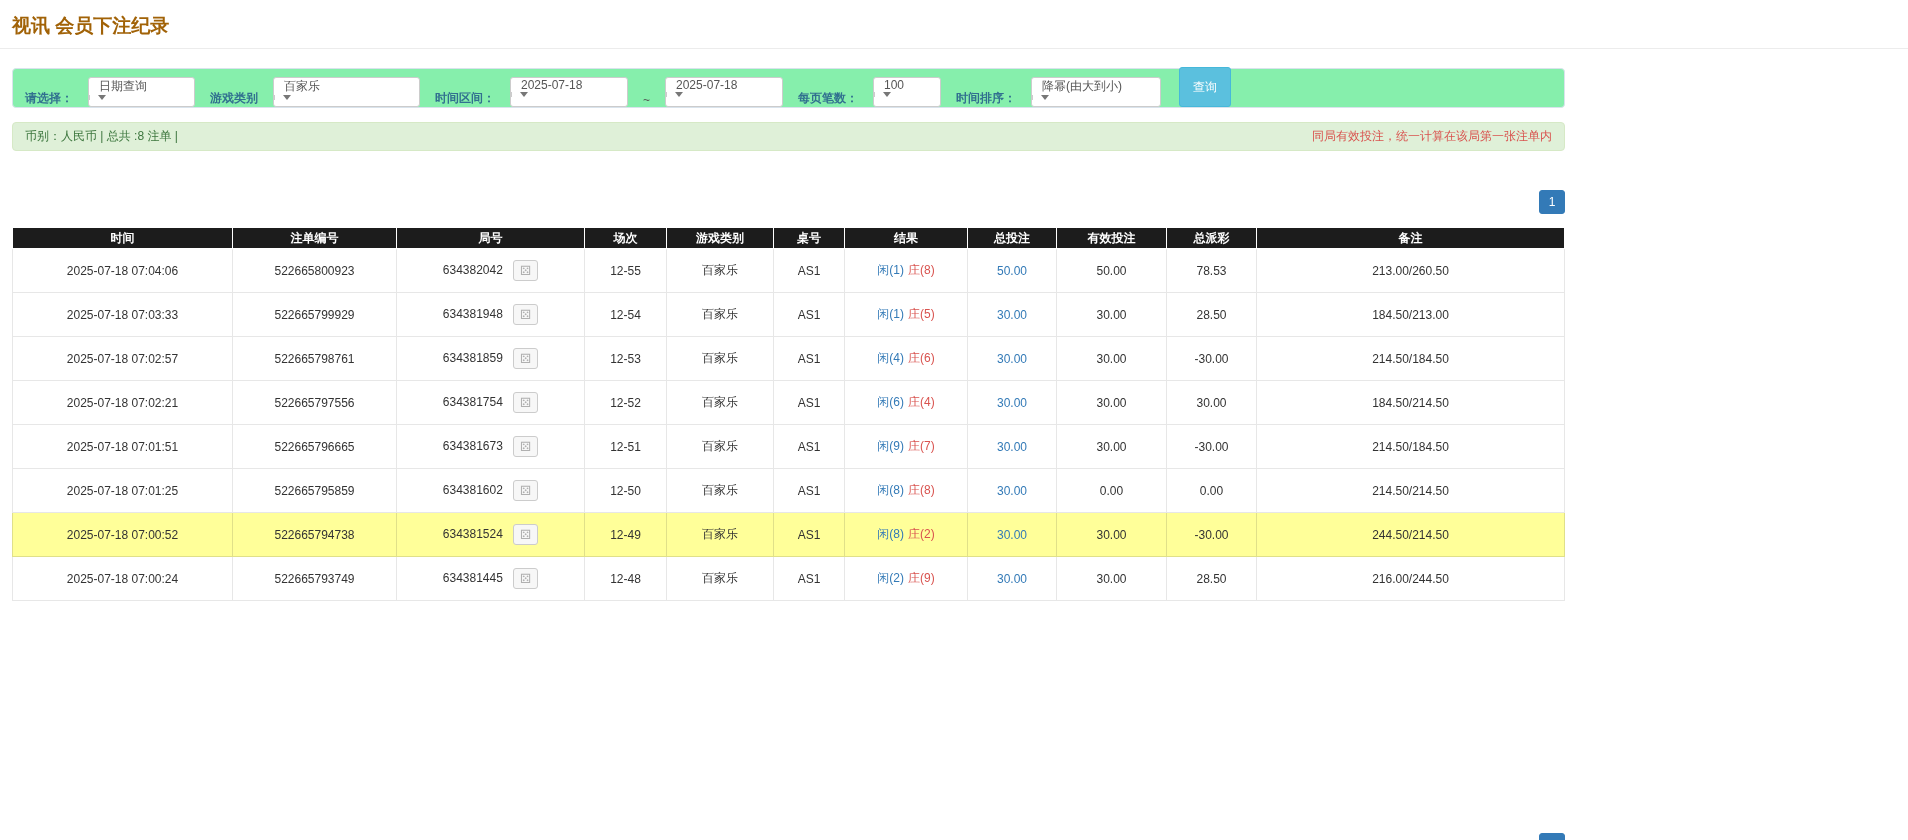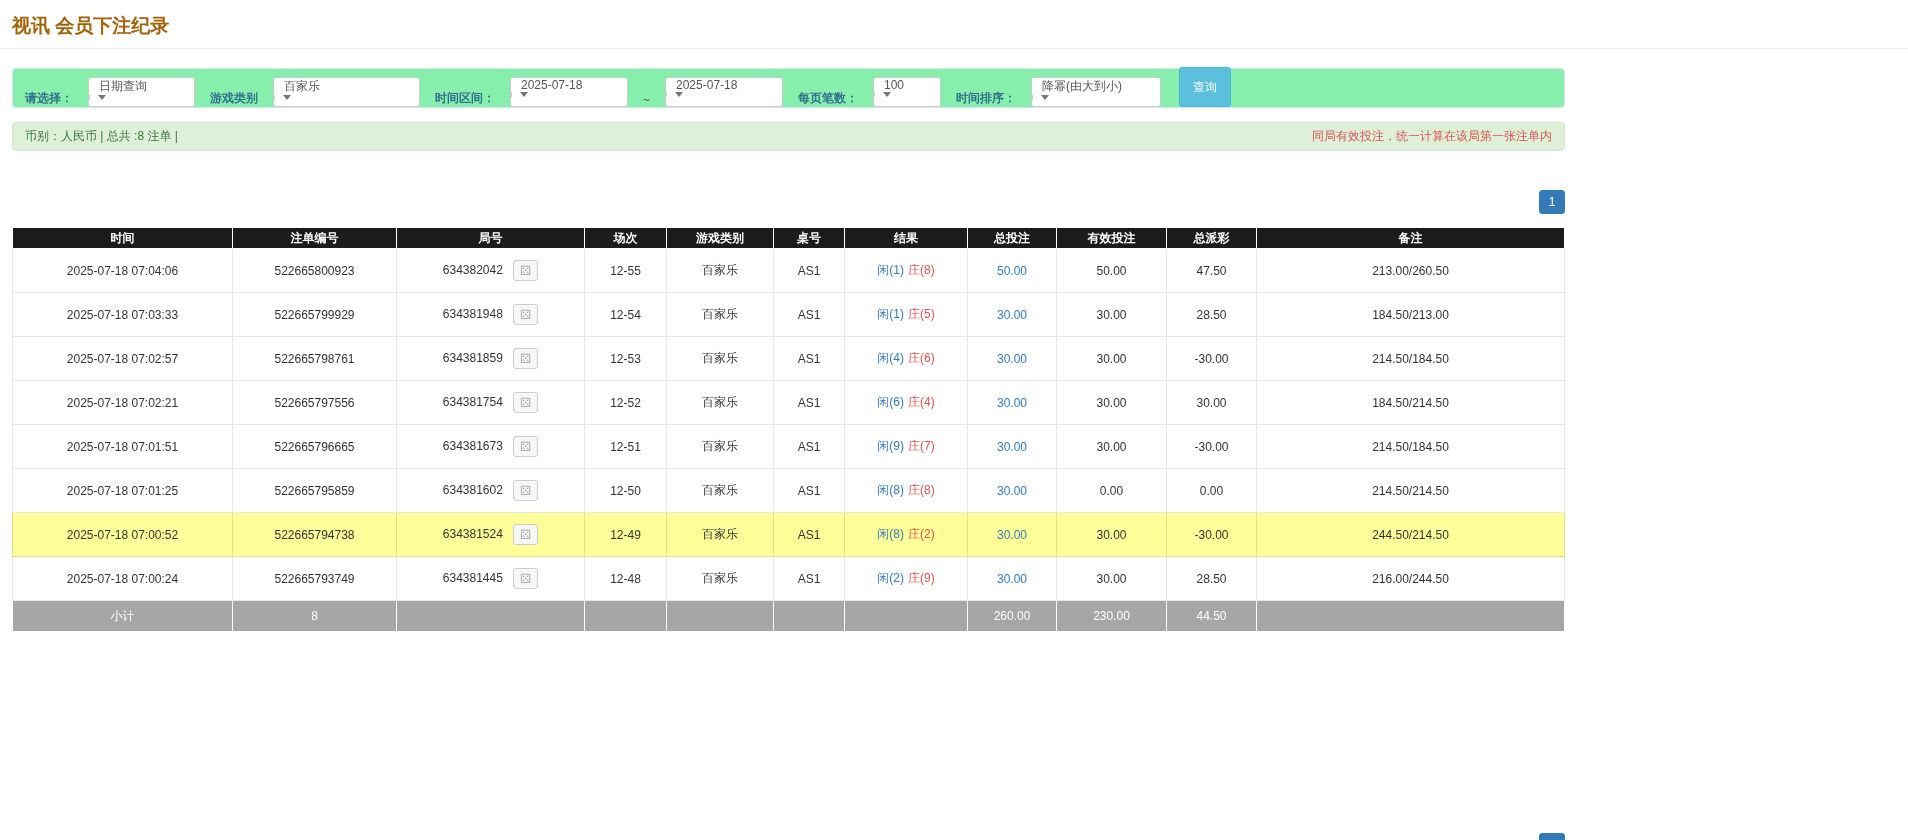"47.50" td { text: 47.50 -> 78.53 }
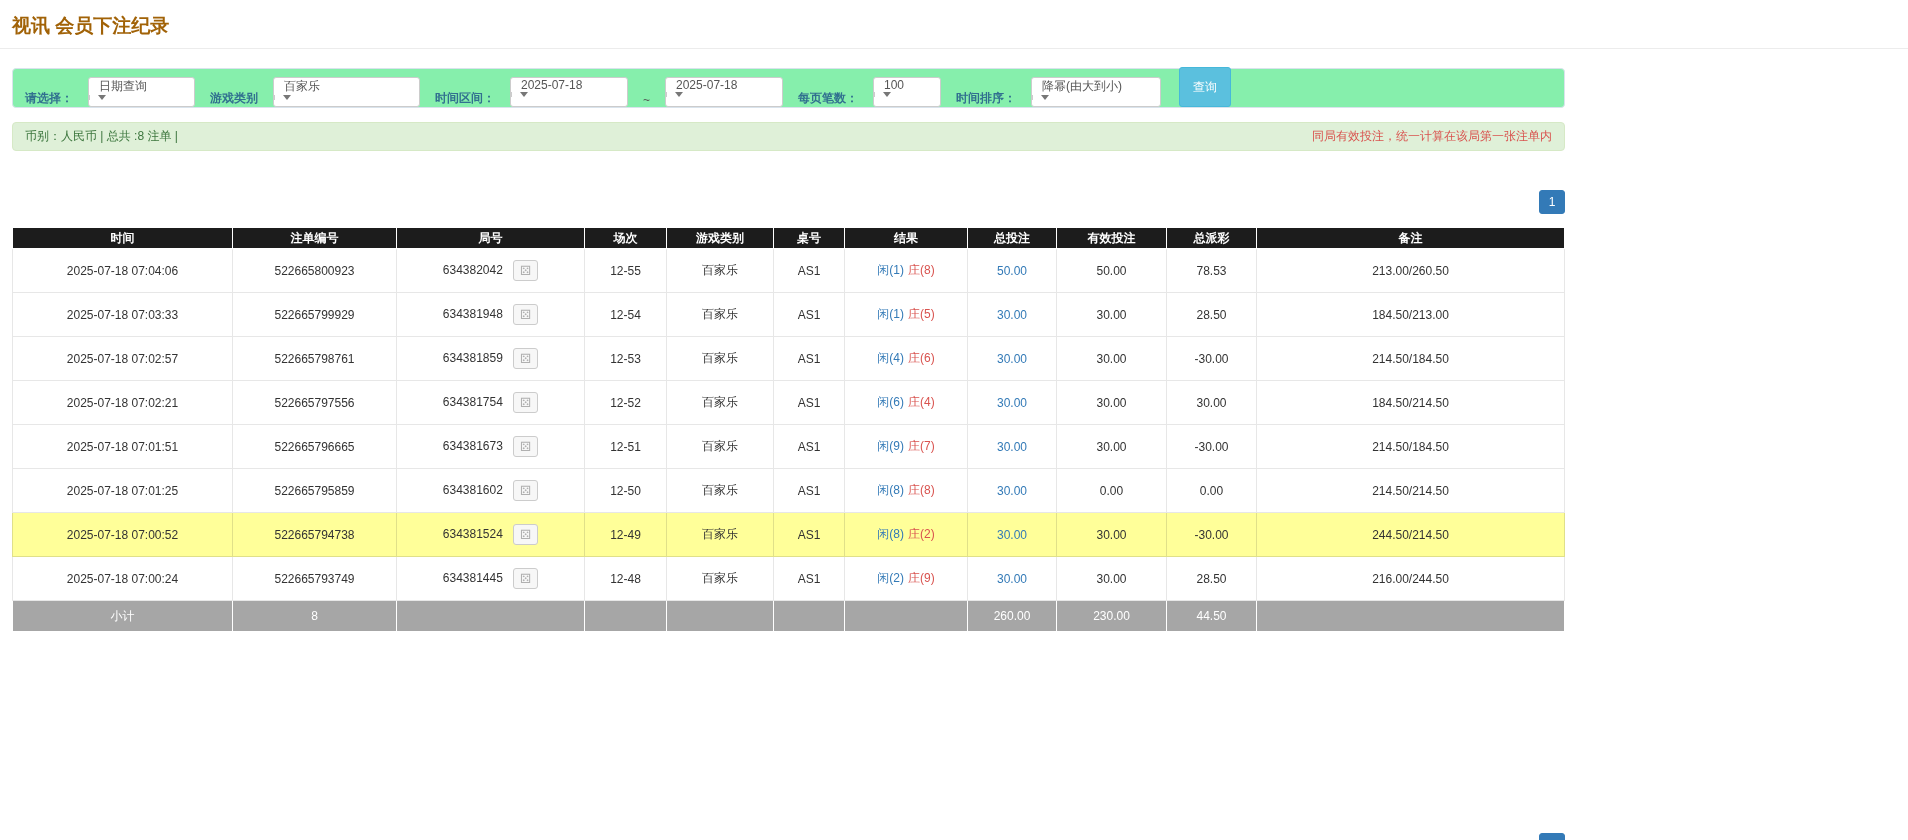"小计" tr.footer-row { html: <tr> <td>小计</td> <td>8</td> <td></td> <td></td> <td></td> <td></td> <td></td> <td>260.00</td> <td>230.00</td> <td>44.50</td> <td></td> </tr> -> none }
